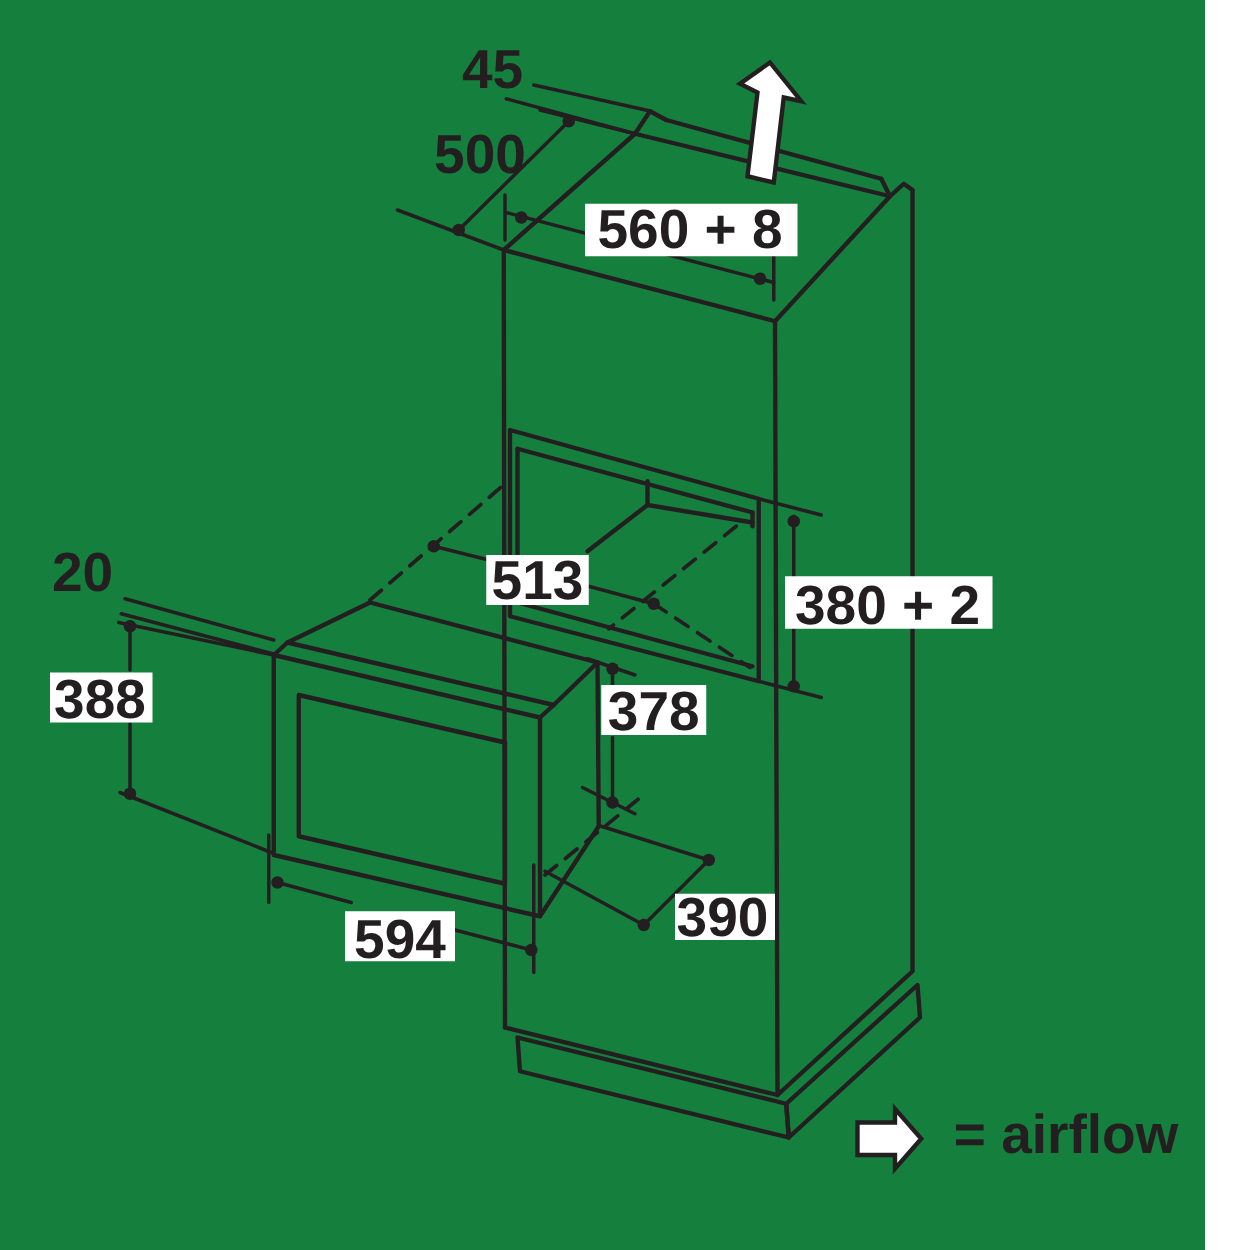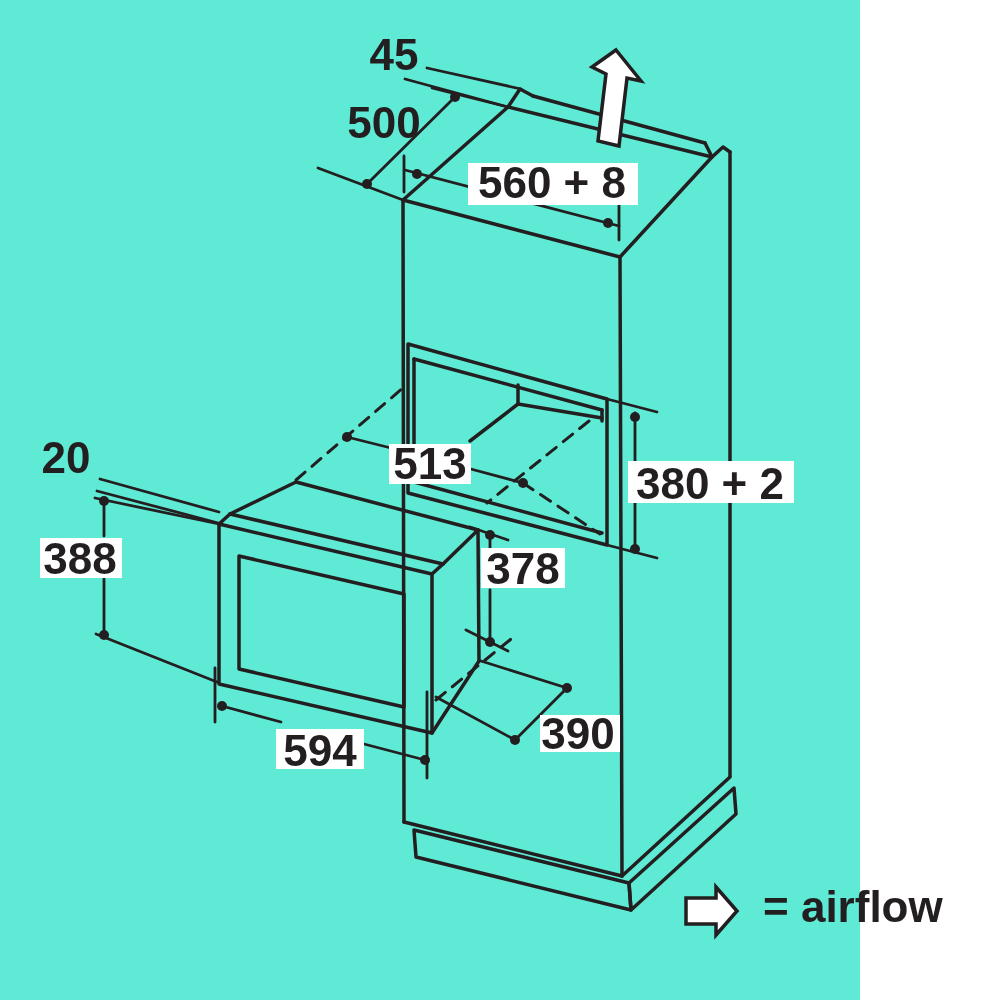"45" #stage { background: #5eead4 -> #15803d; width: 860px -> 964px }
